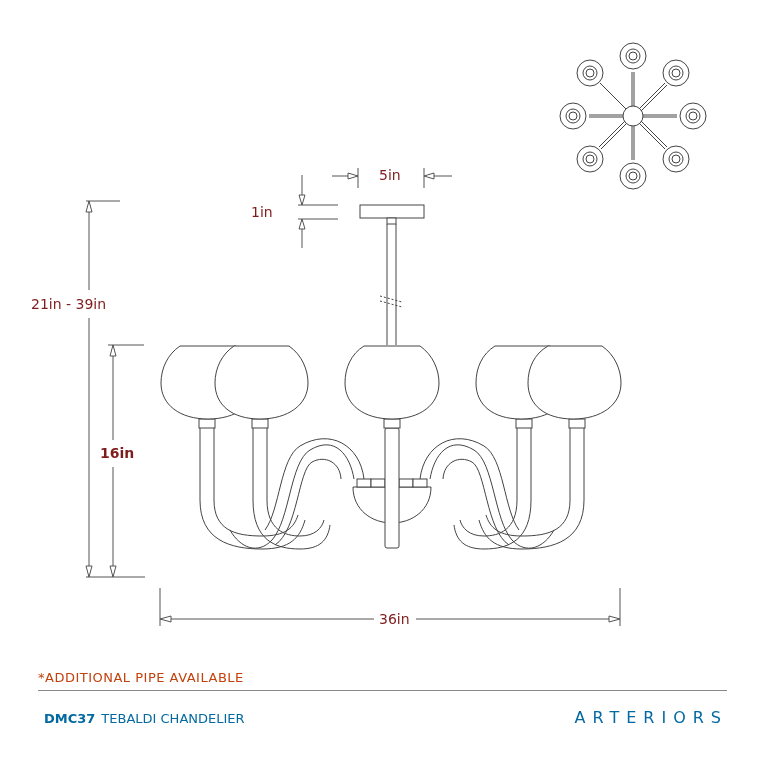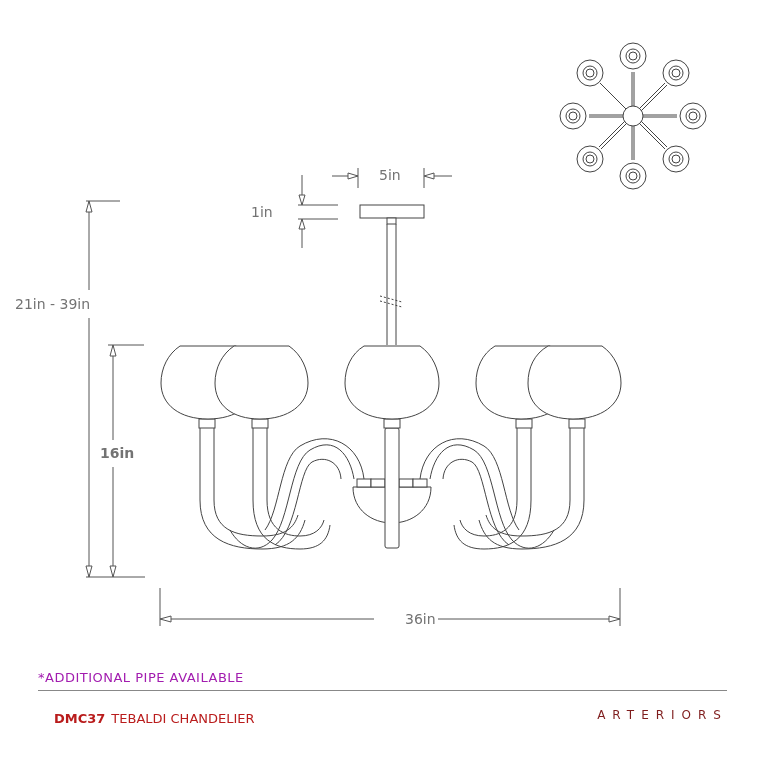"5in" .dim { color: #737373 -> #7f1d1d }
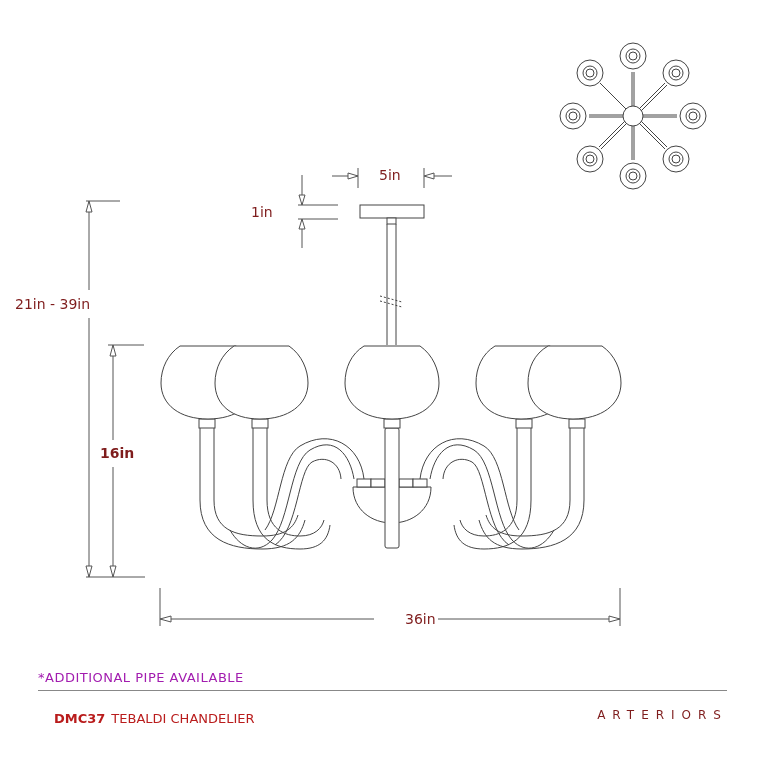"21in - 39in" span.dim { left: 13px -> 29px }
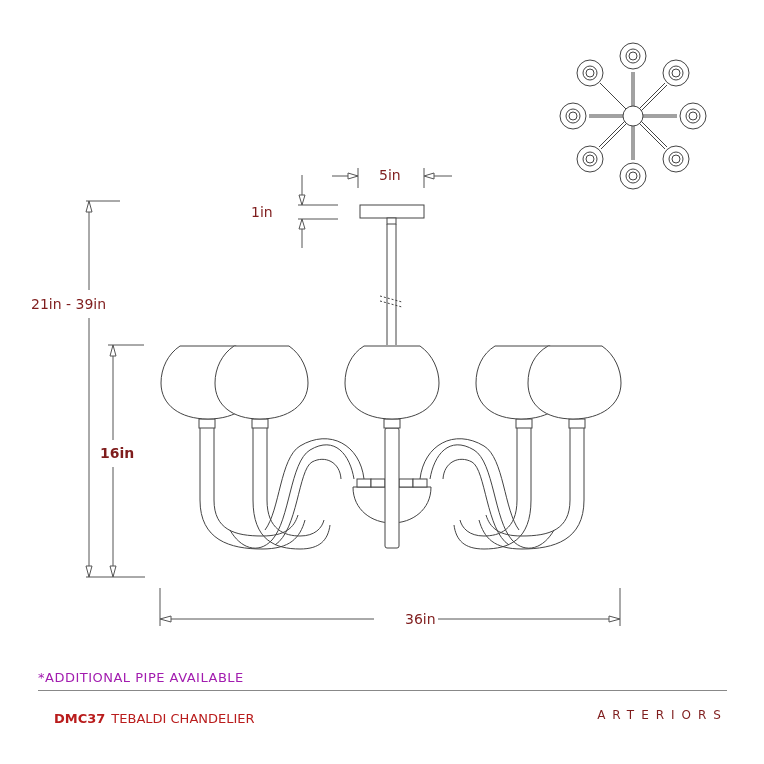"36in" span.dim { margin-left: 26px -> none }
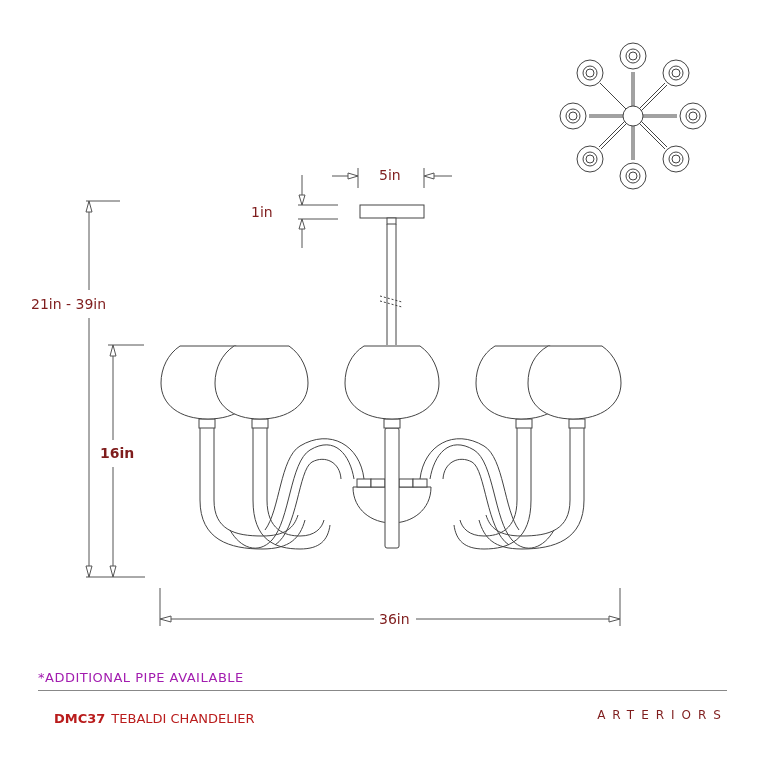"*ADDITIONAL PIPE AVAILABLE" .footer-note { color: #a21caf -> #c2410c }
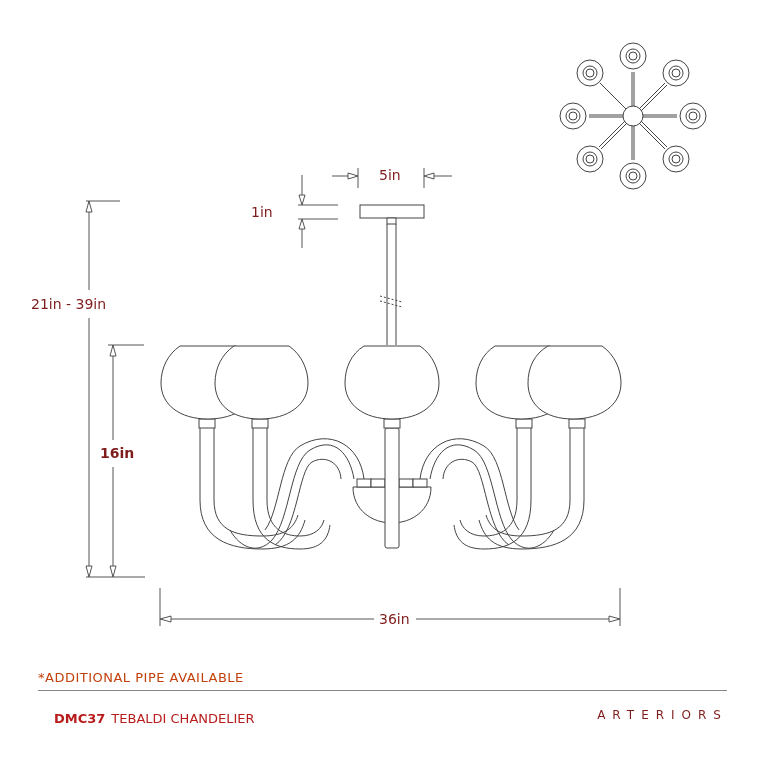"DMC37 TEBALDI CHANDELIER" .sku { color: #b91c1c -> #0369a1; left: 54px -> 44px }
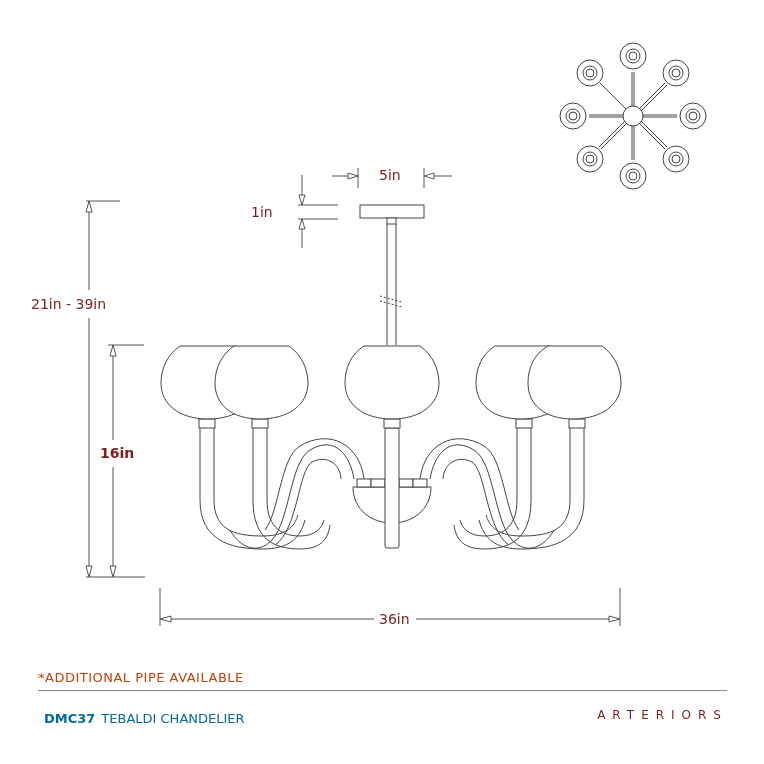"ARTERIORS" .brand { color: #7f1d1d -> #0369a1; font-size: 12px -> 16px }
